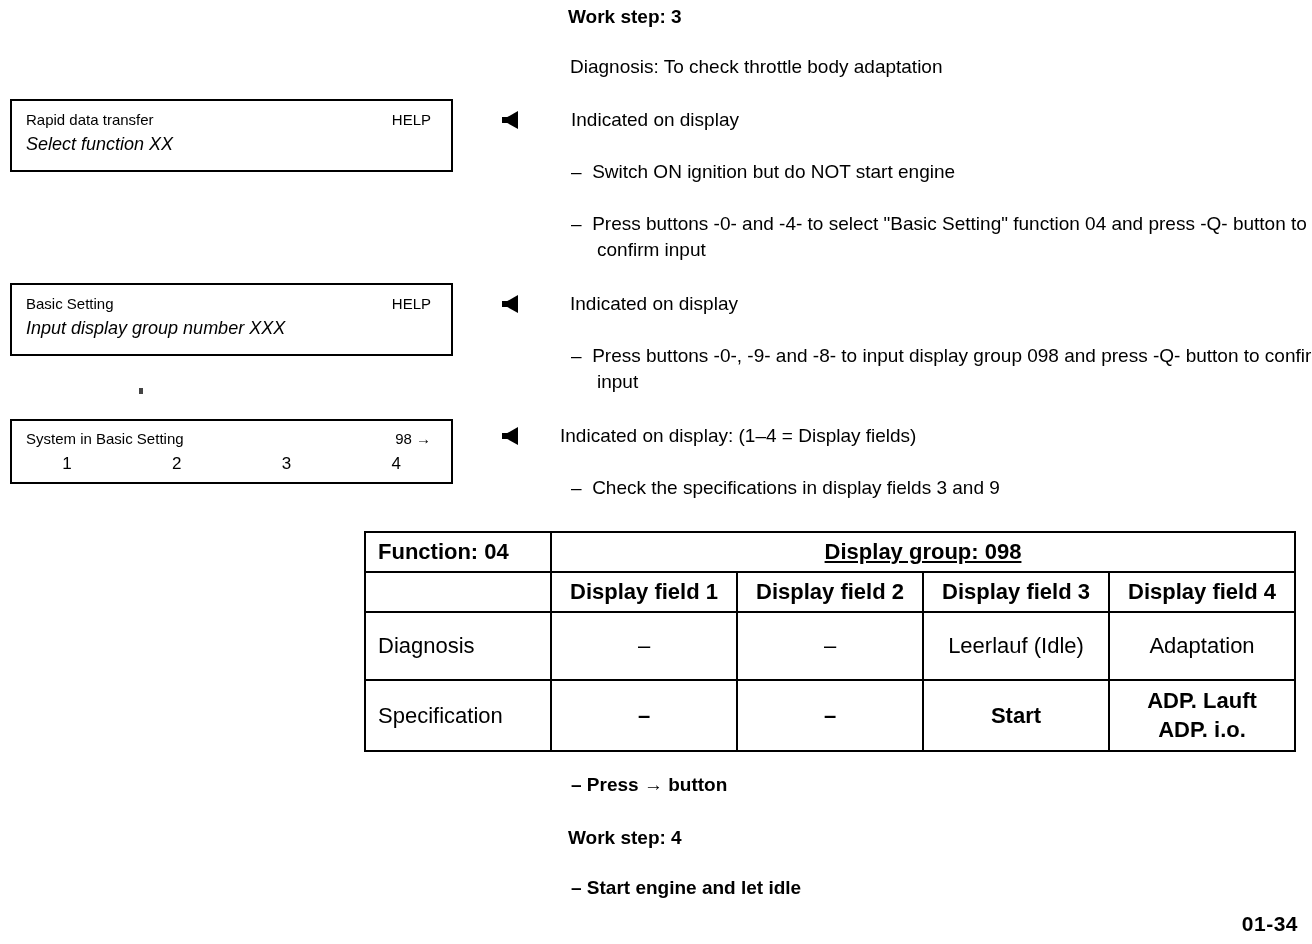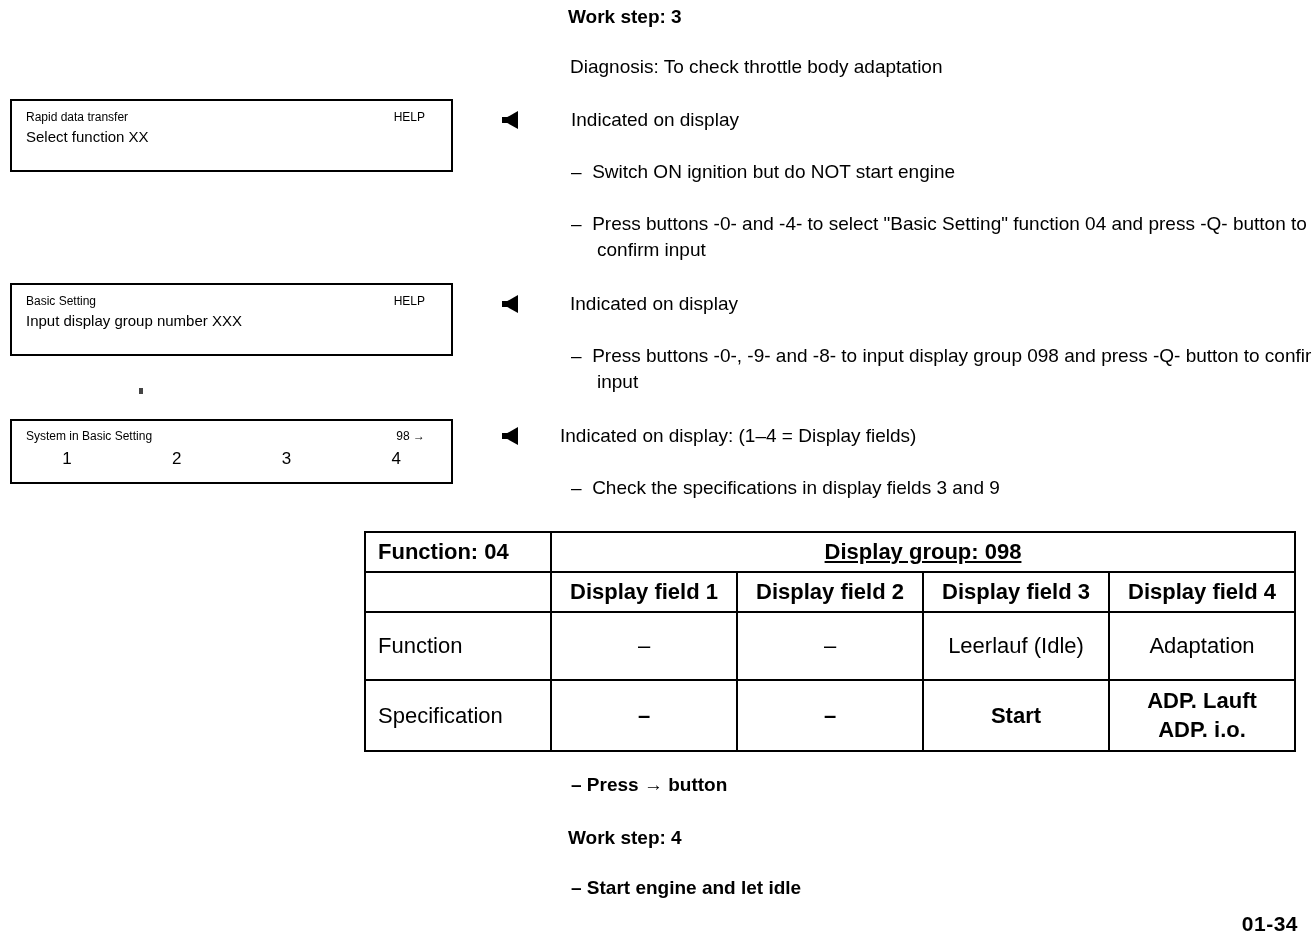"Rapid data transfer" .display-box .row { font-size: 12px -> 15px; padding: 0 26px 0 14px -> 0 20px 0 14px }
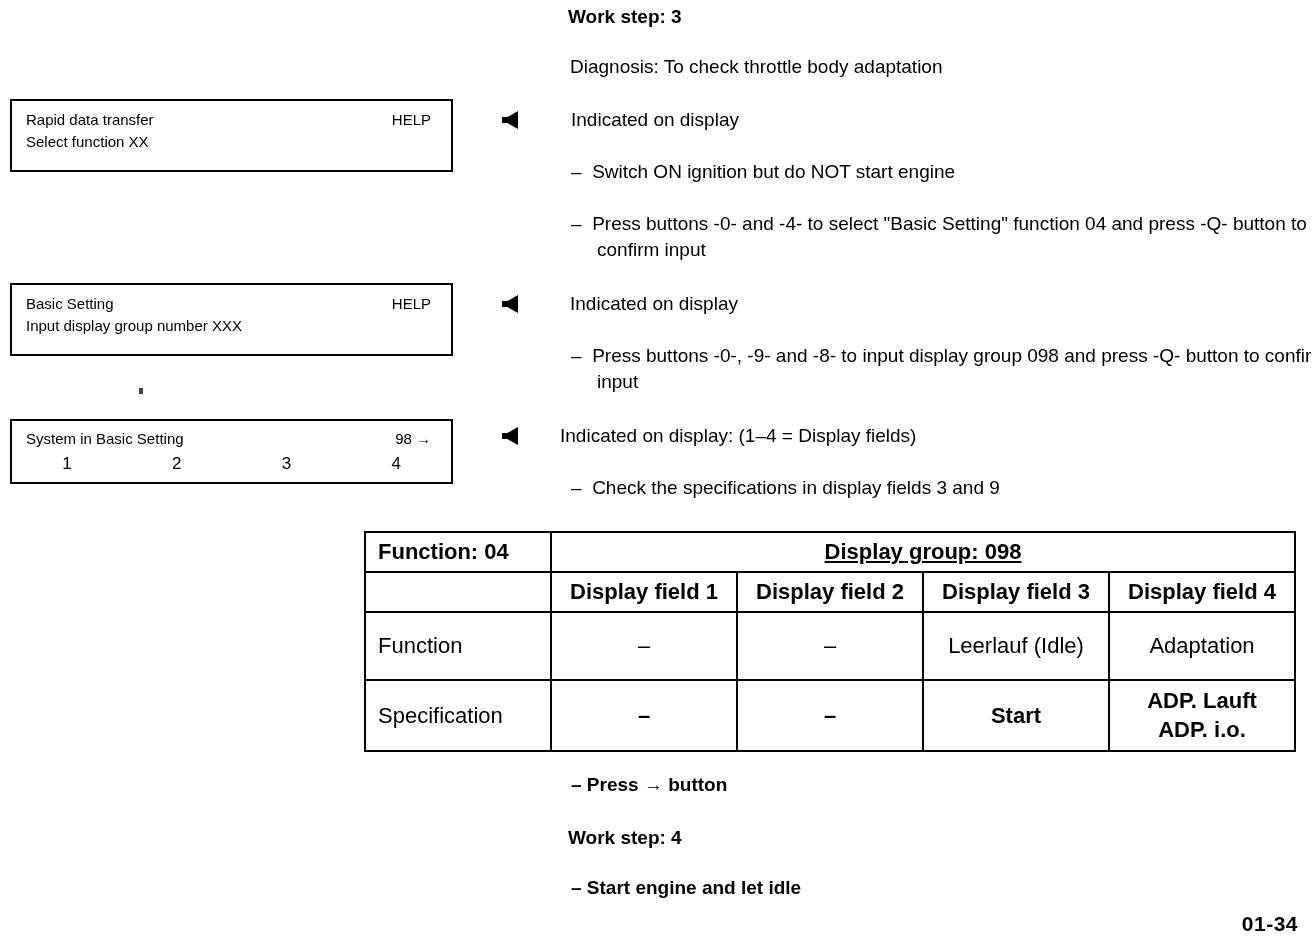"Select function XX" .display-box .line { font-size: 15px -> 18px; font-style: none -> italic }
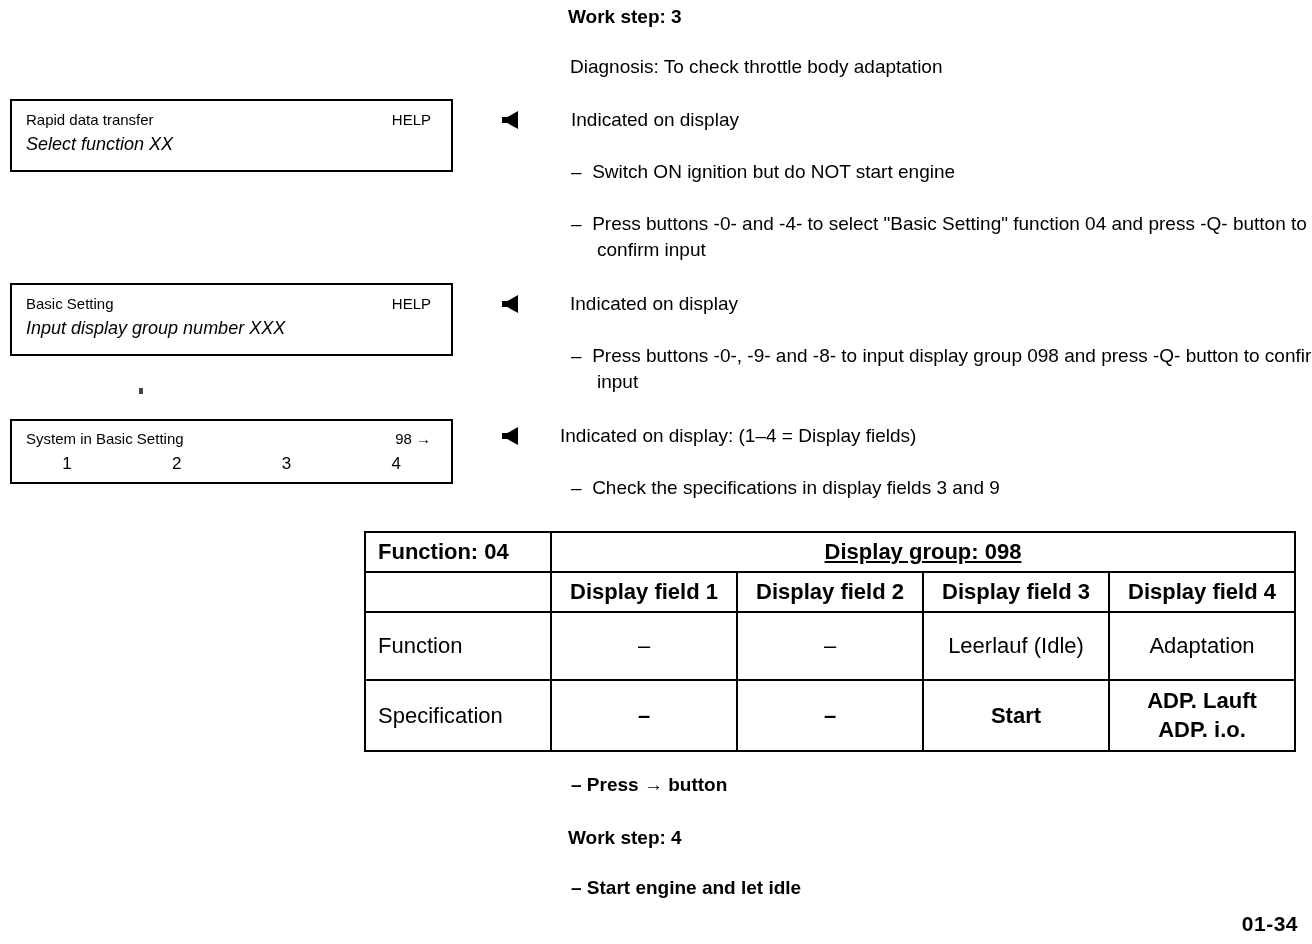"Function" td.rowlbl { text: Function -> Diagnosis }
